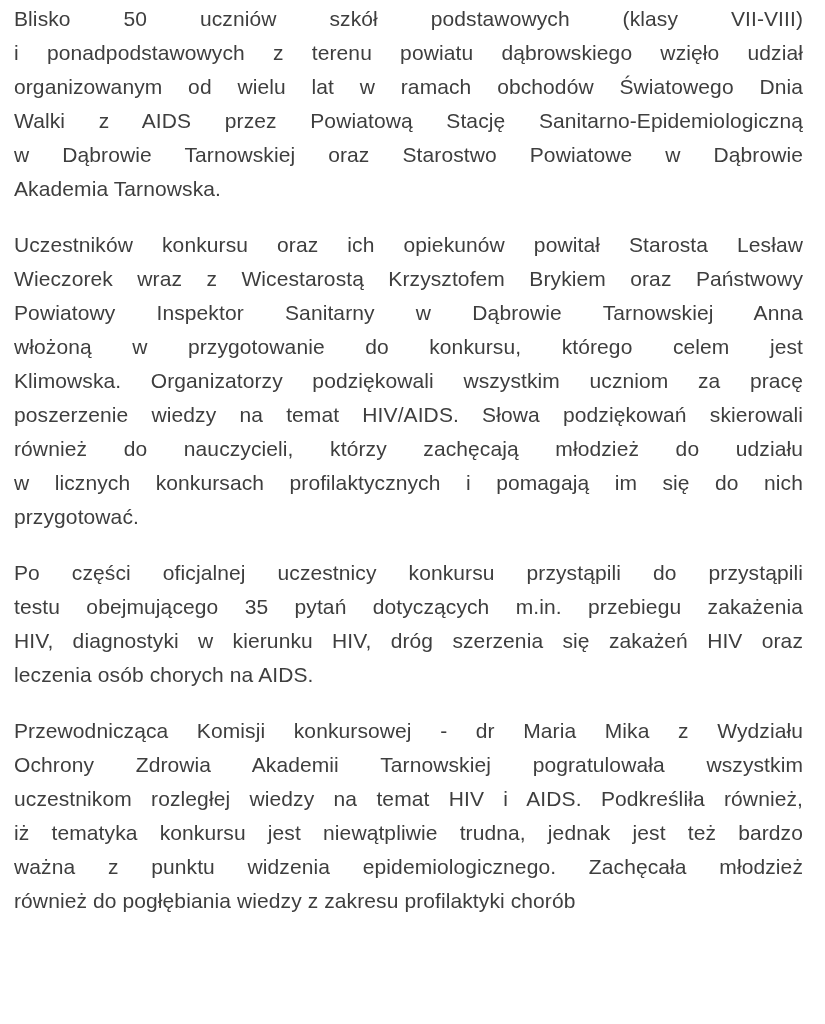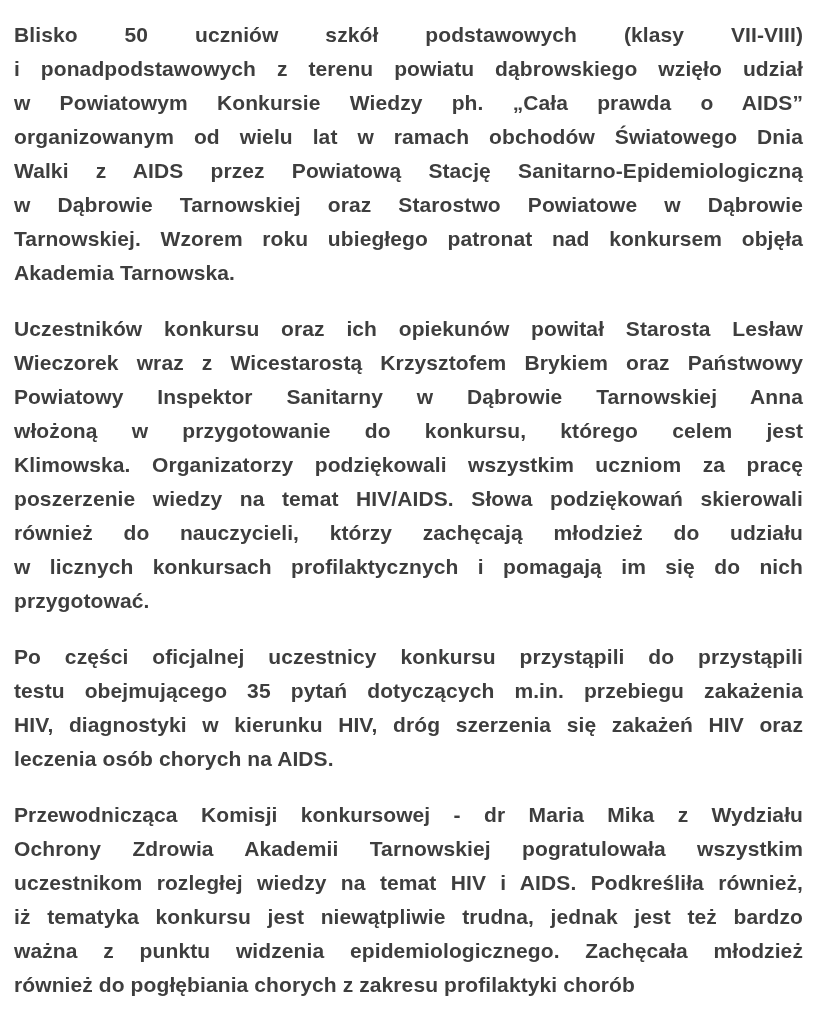"Blisko 50 uczniów szkół podstawowych" .article { font-weight: bold -> none; padding: 18px 22px 0 14px -> 2px 22px 0 14px }
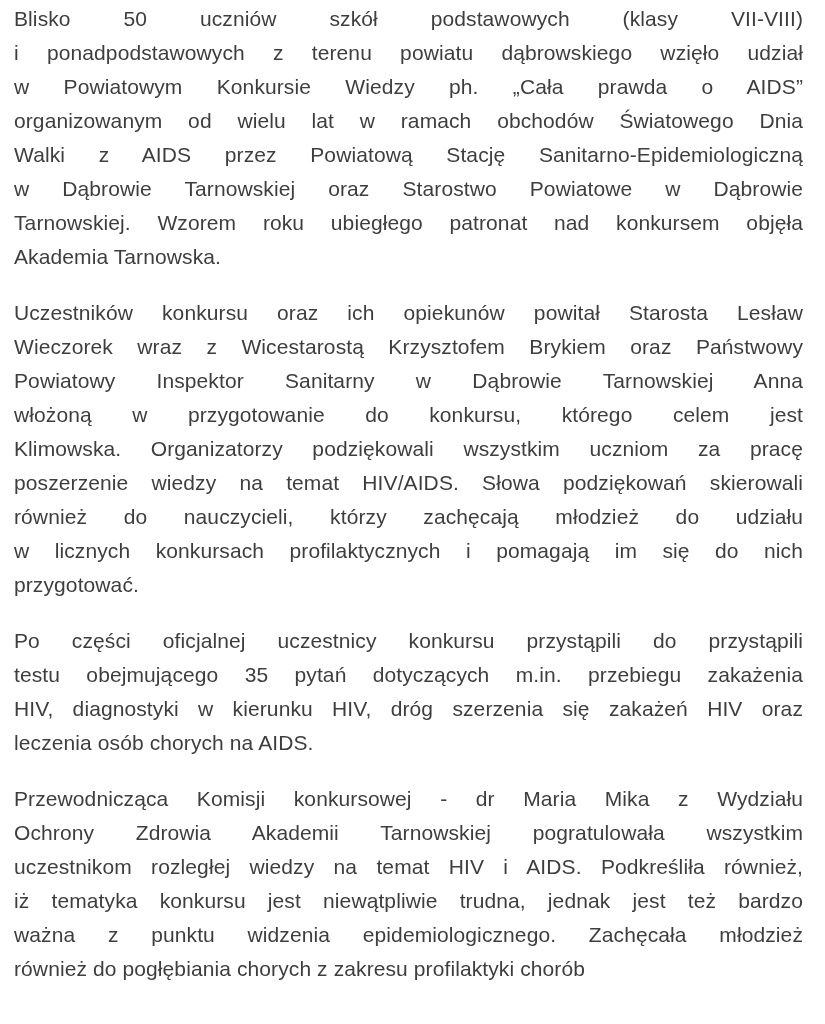"w Powiatowym Konkursie Wiedzy ph." div.line { html: <div>w Powiatowym Konkursie Wiedzy ph. „Cała prawda o AIDS”</div> -> none }
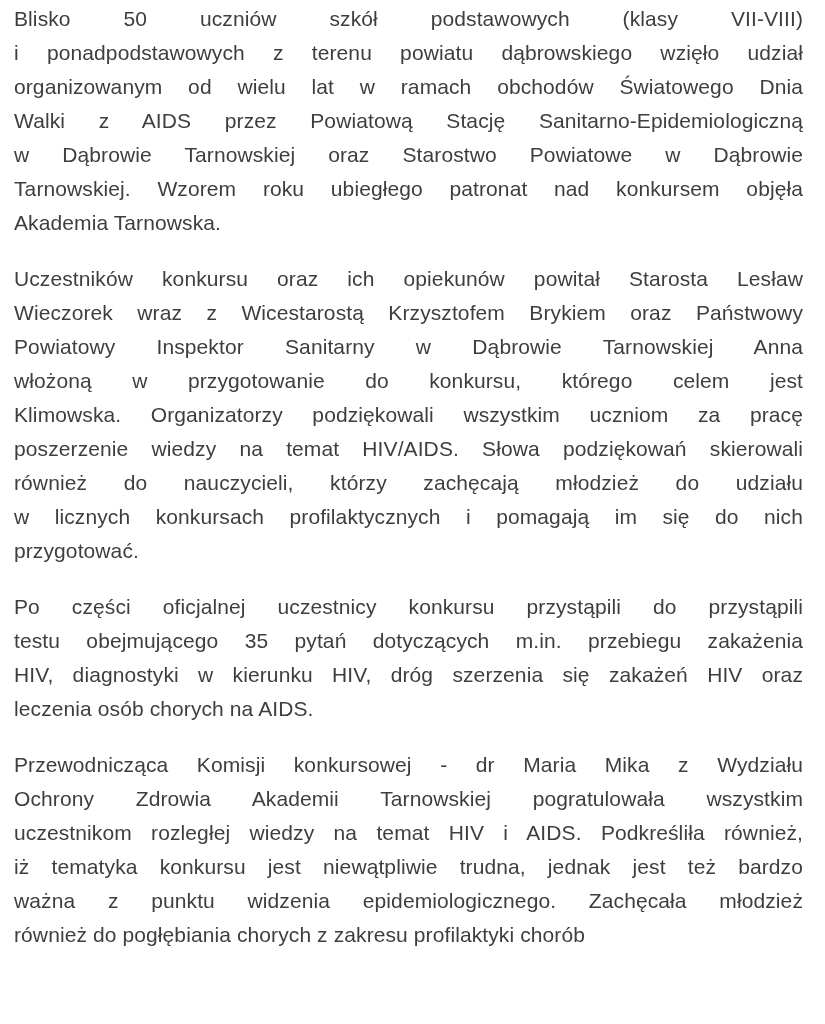"Tarnowskiej. Wzorem roku ubiegłego" div.line { html: <div>Tarnowskiej. Wzorem roku ubiegłego patronat nad konkursem objęła</div> -> none }
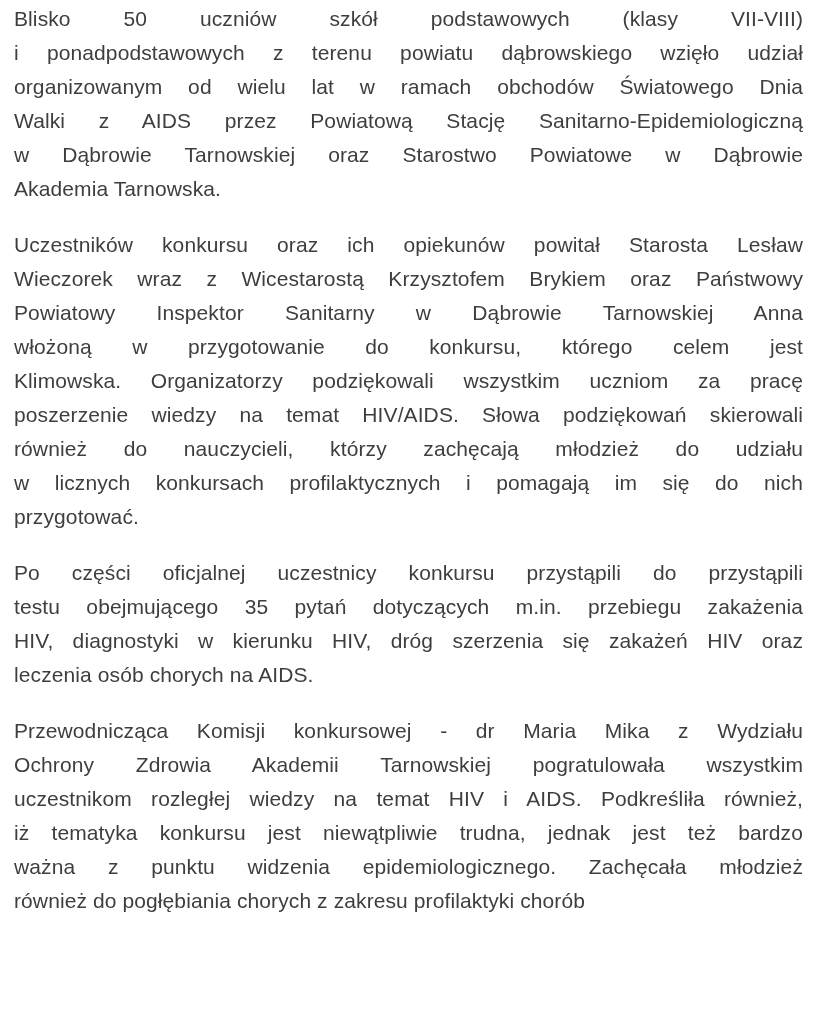"również do pogłębiania chorych z" div.line { text: chorych -> wiedzy }
